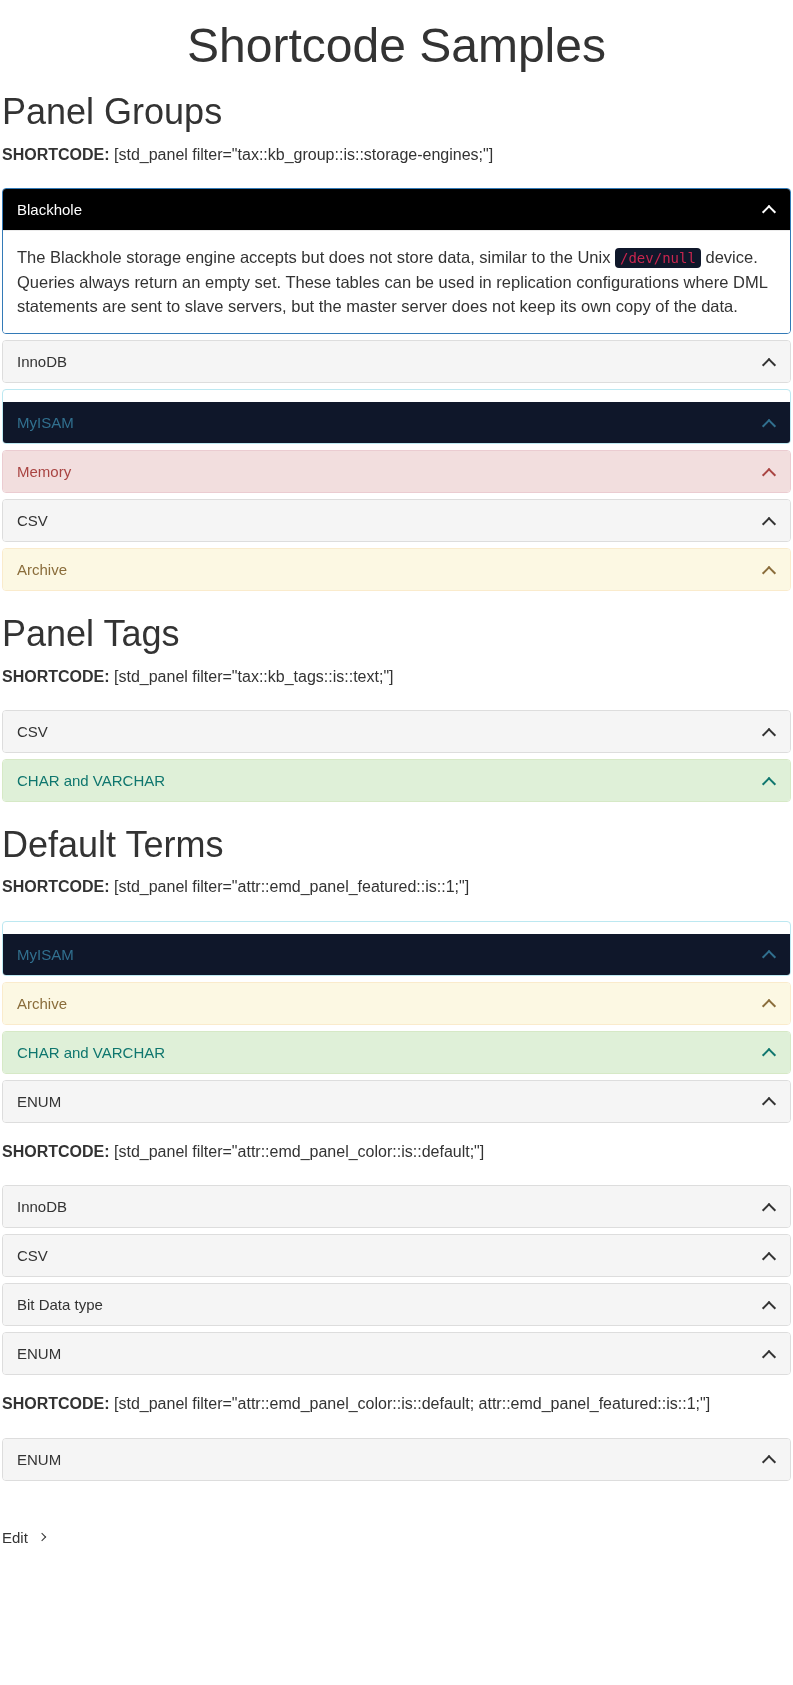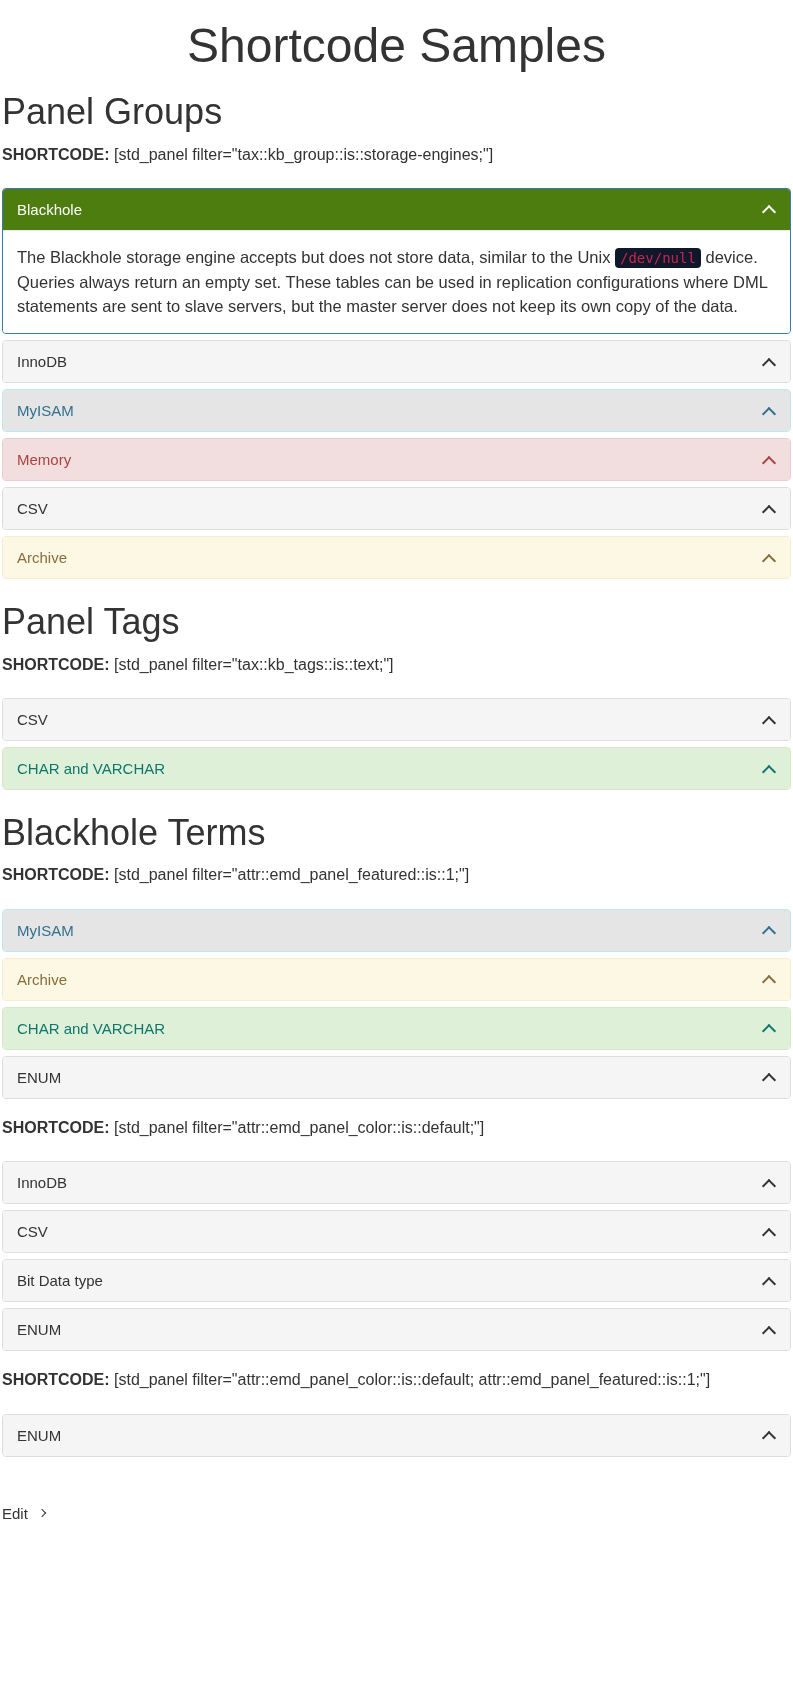"Blackhole" .panel.primary .panel-header { background: #4d7c0f -> #000000 }
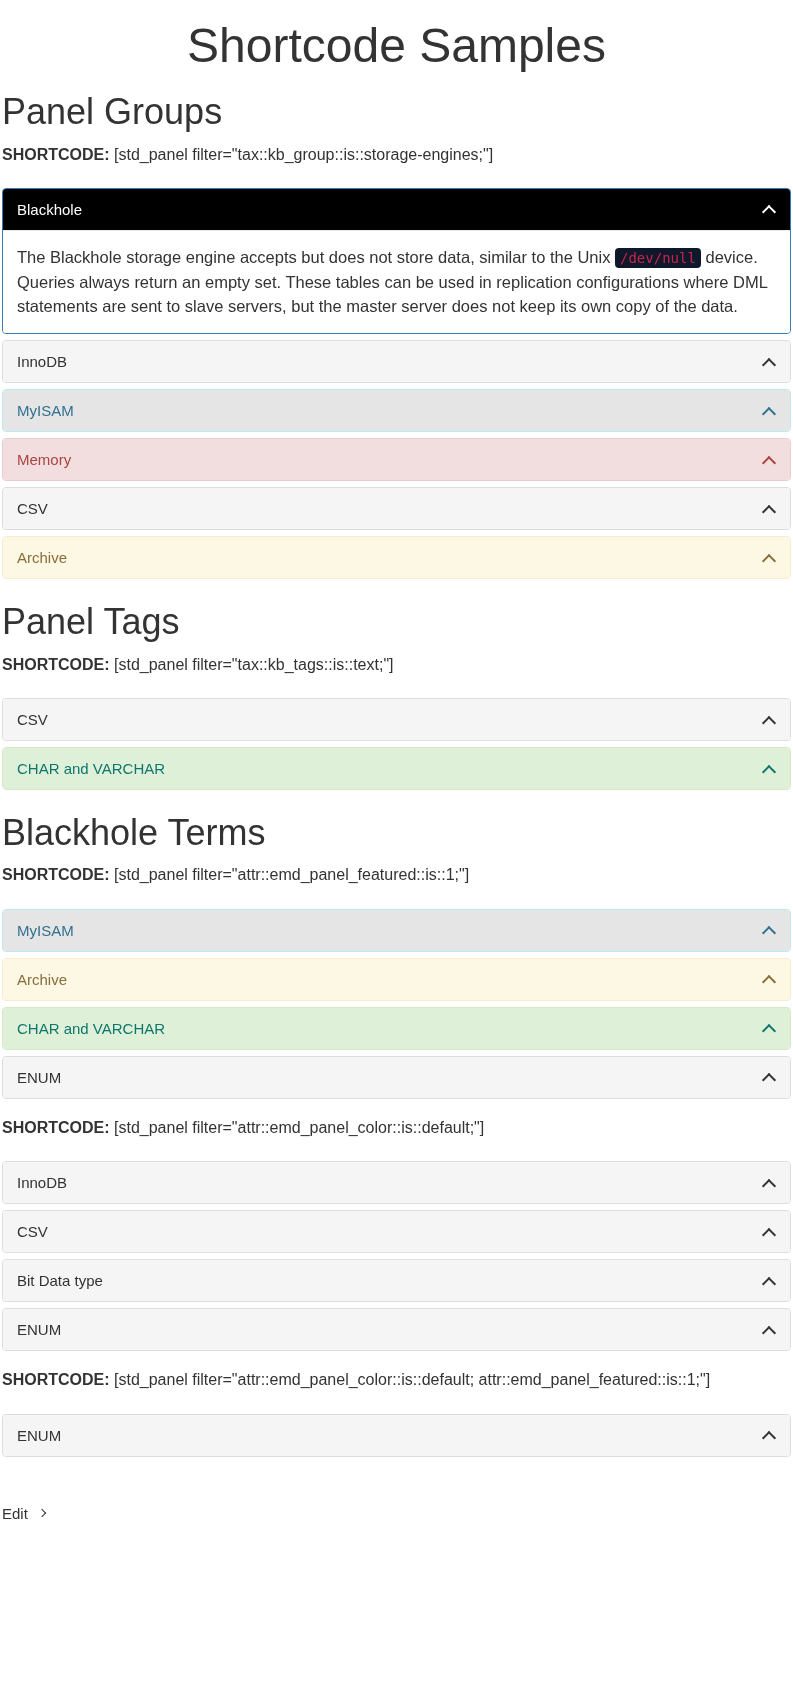"MyISAM" .panel.info .panel-header { background: #e5e5e5 -> #0f172a; margin-top: none -> 12px }
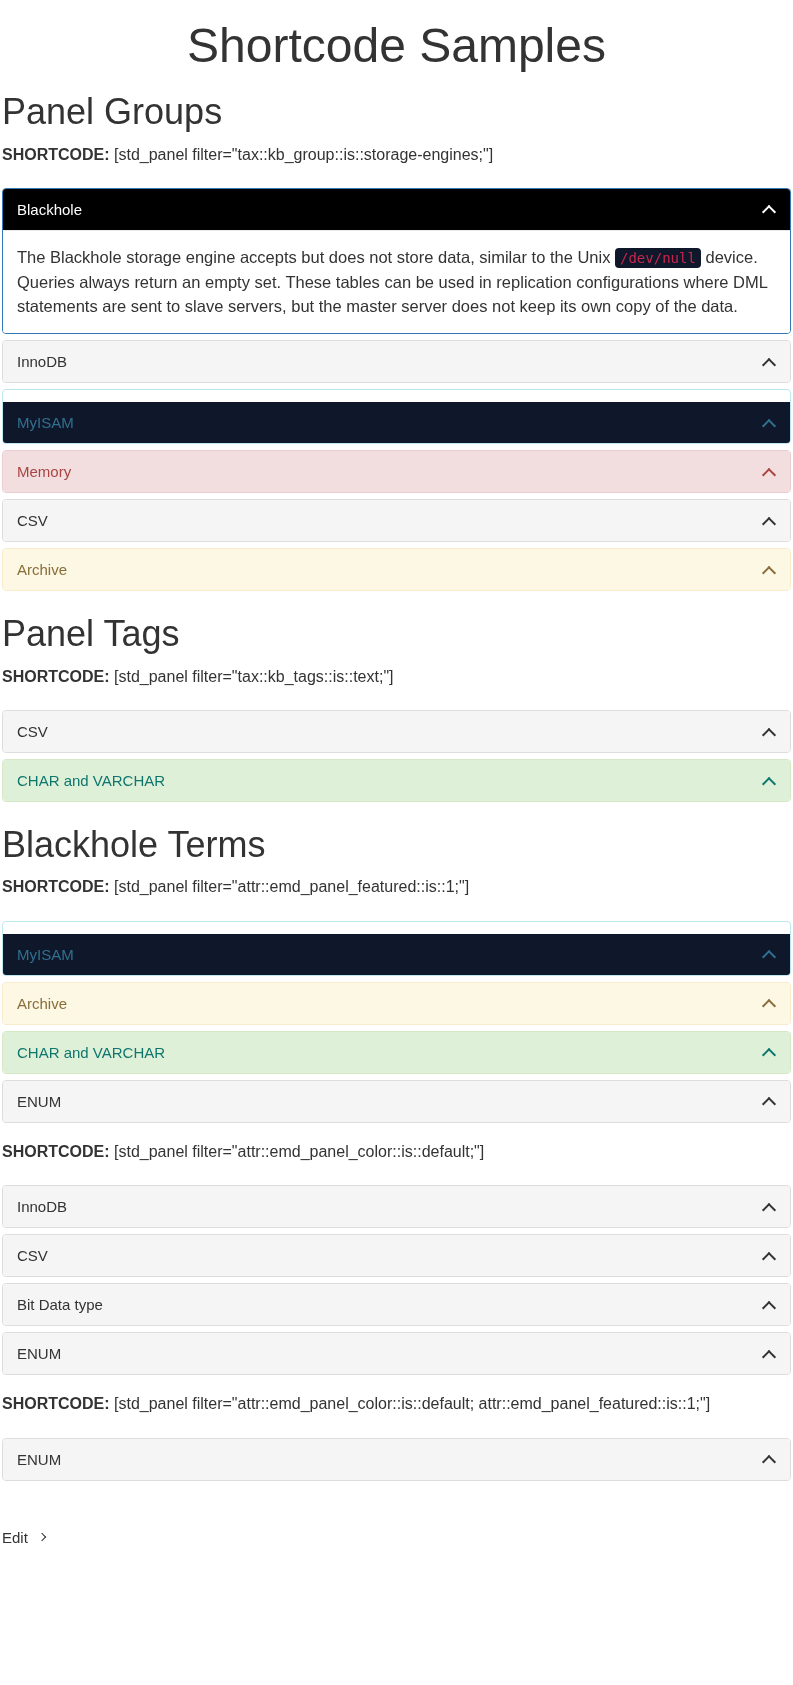"Blackhole Terms" h2.section-title { text: Blackhole -> Default }
